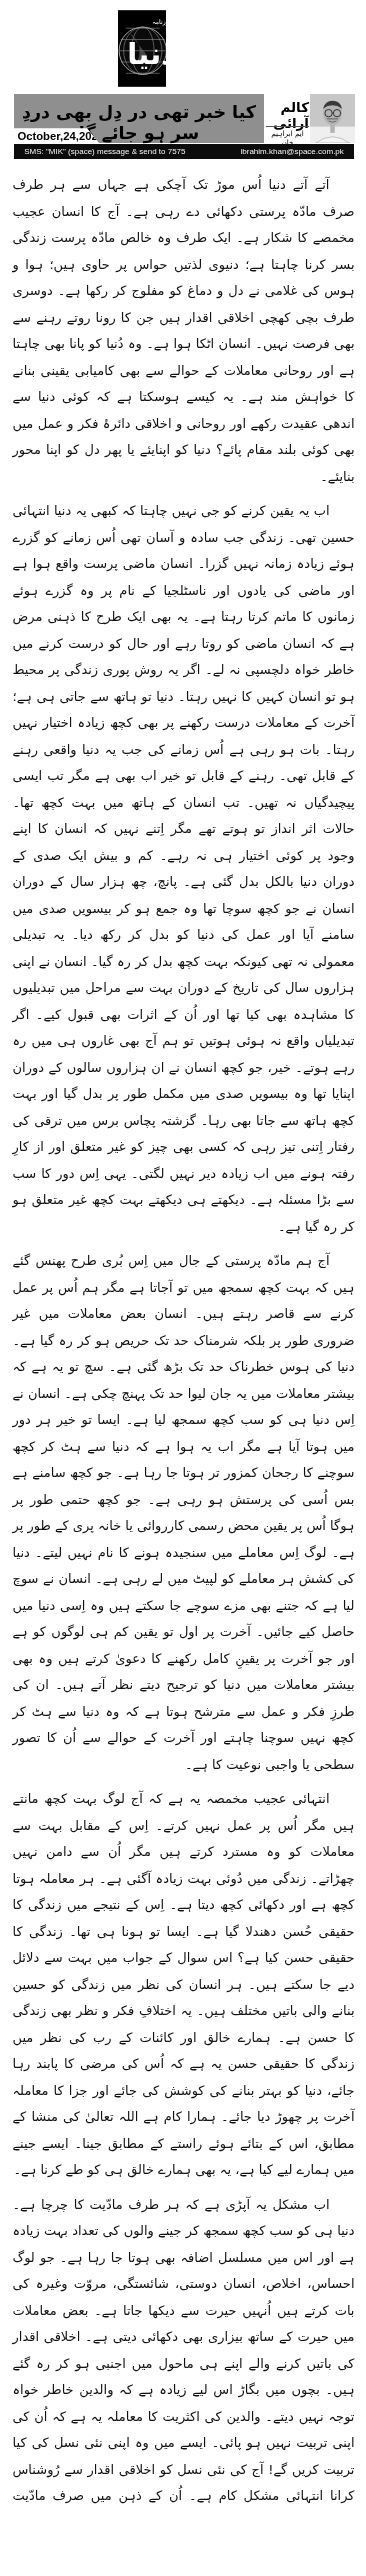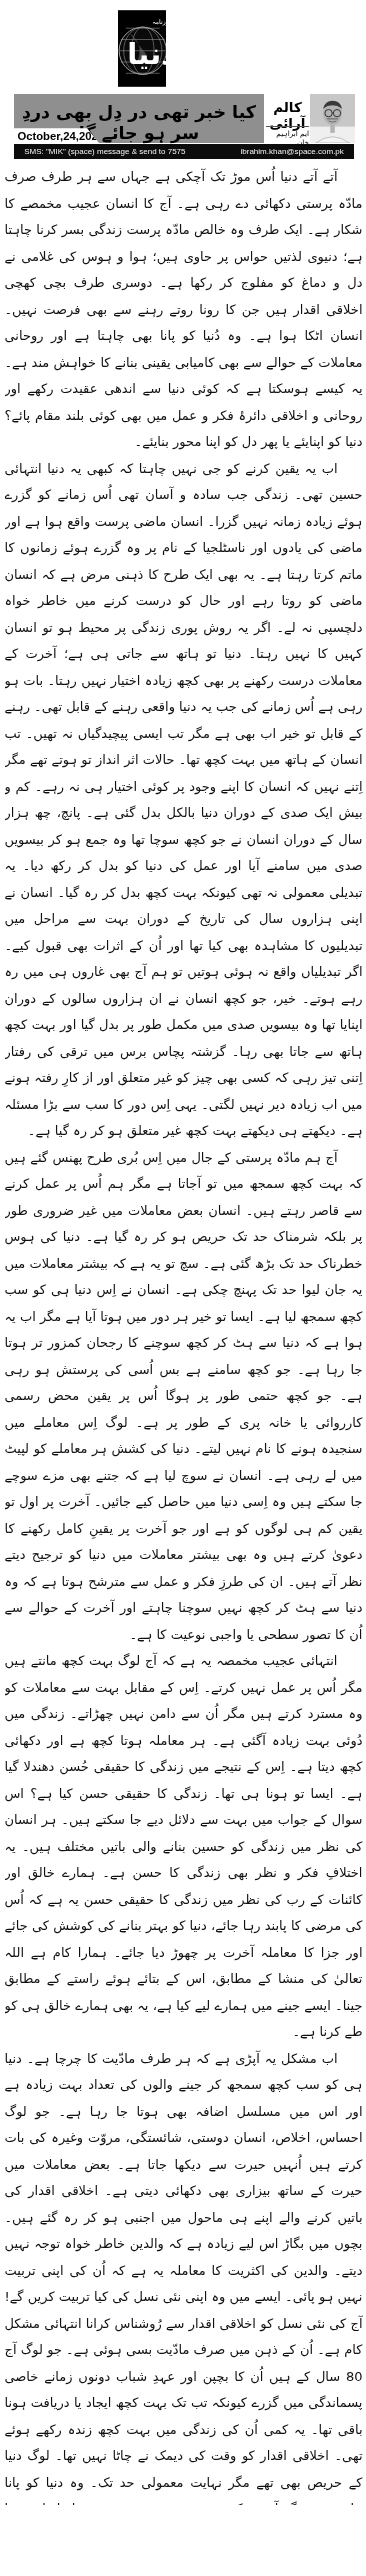"کالم آرائی" .column-label { text-align: center -> right }
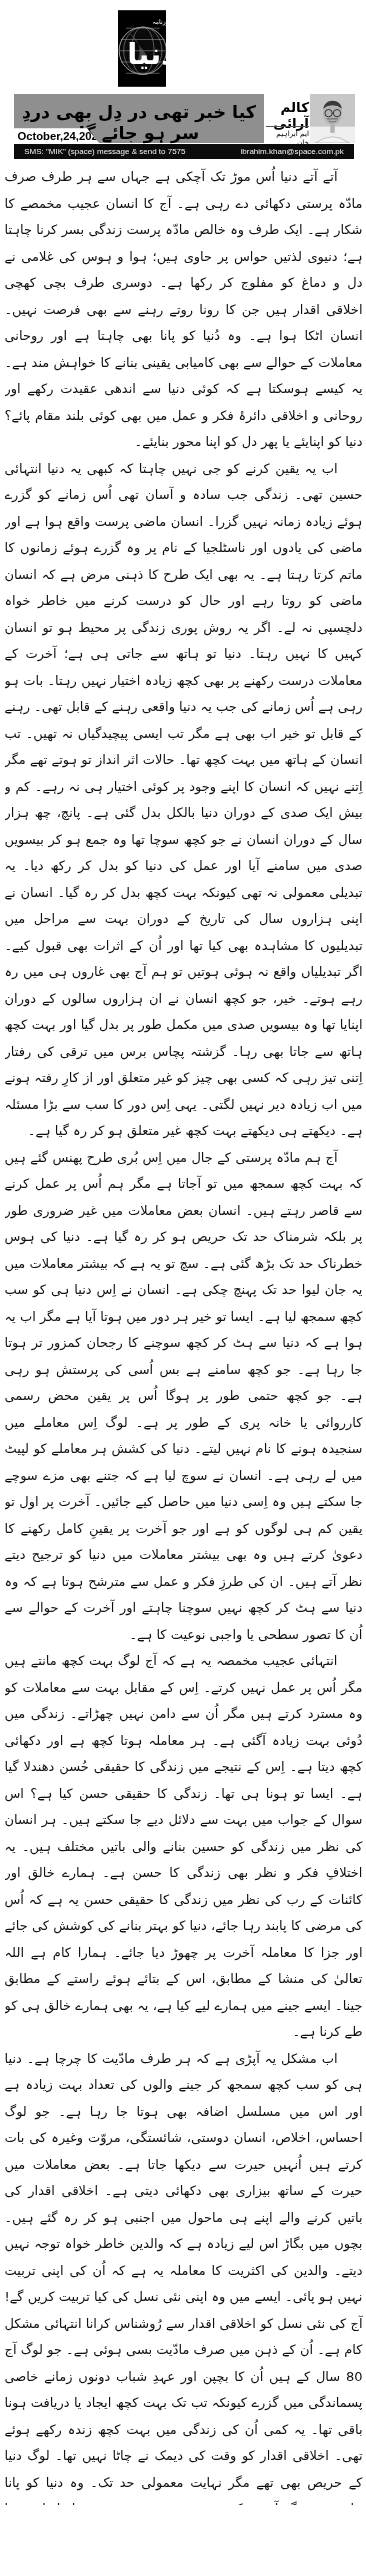"ایم ابراہیم خان" .author-name { text-align: none -> center }
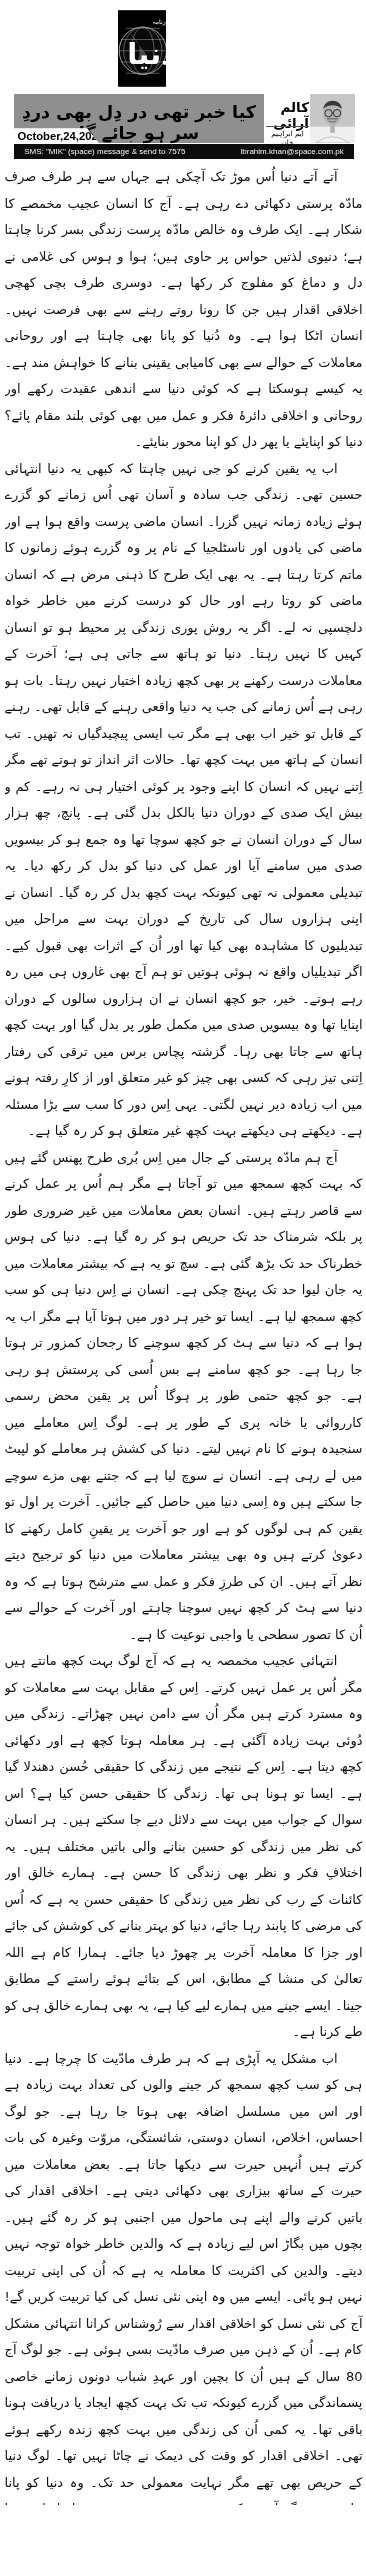"آتے آتے دنیا اُس موڑ" .para { margin: 0 -> 8px }
